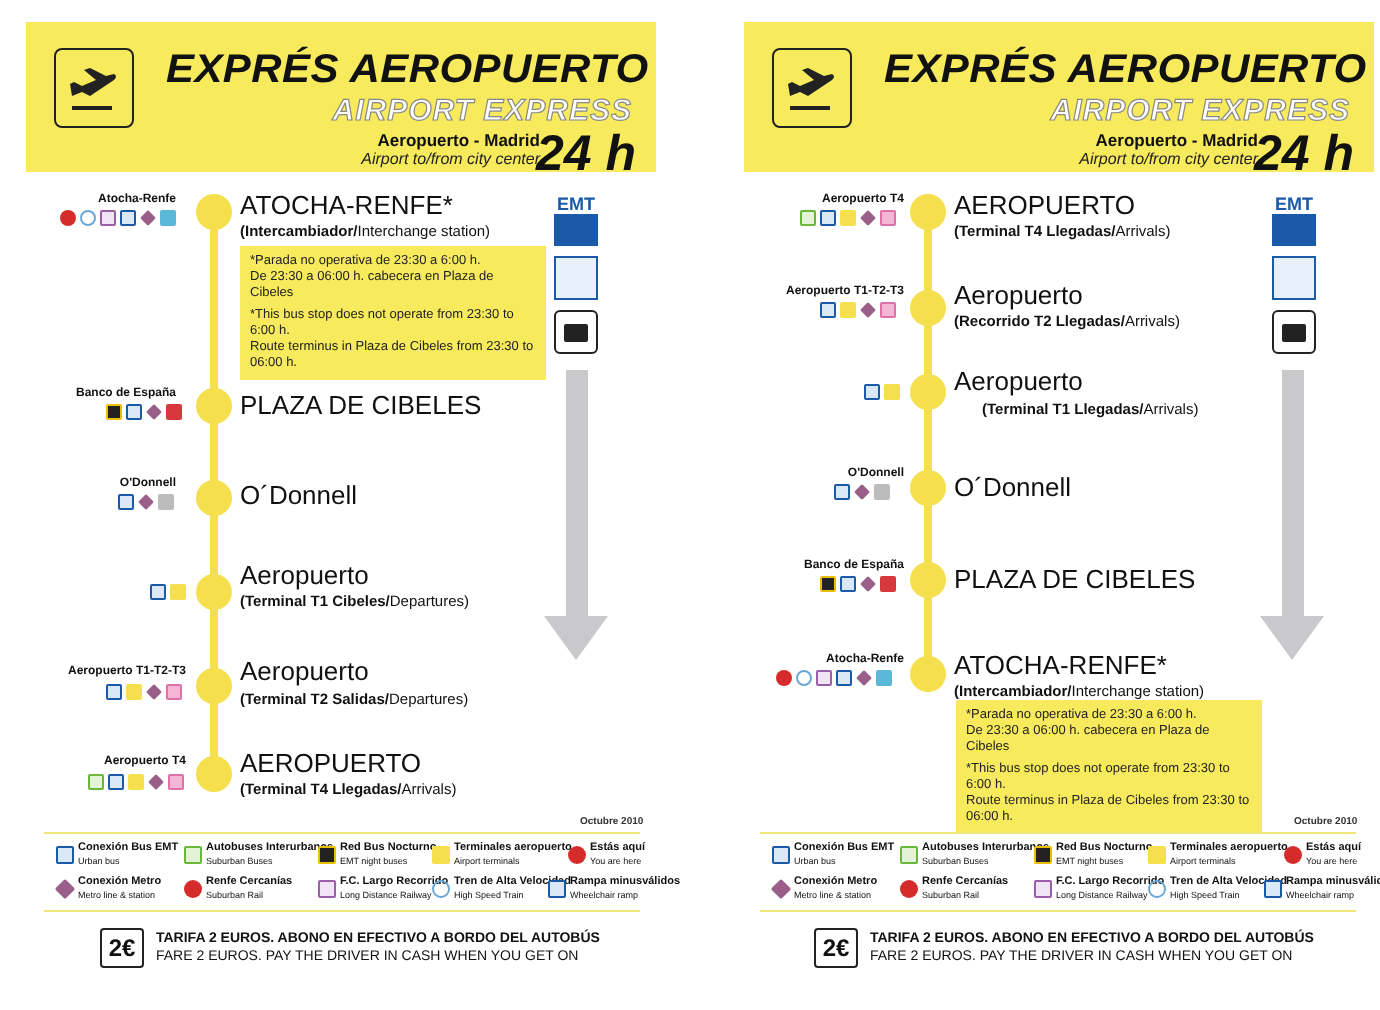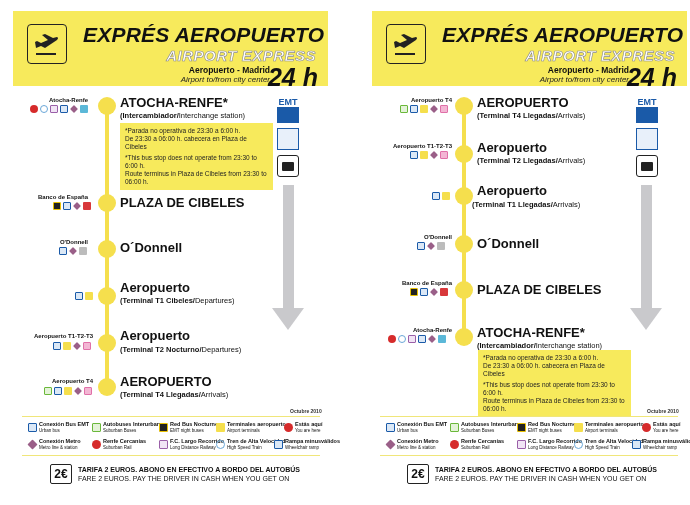"ATOCHA-RENFE*" .sname { font-weight: bold -> normal }
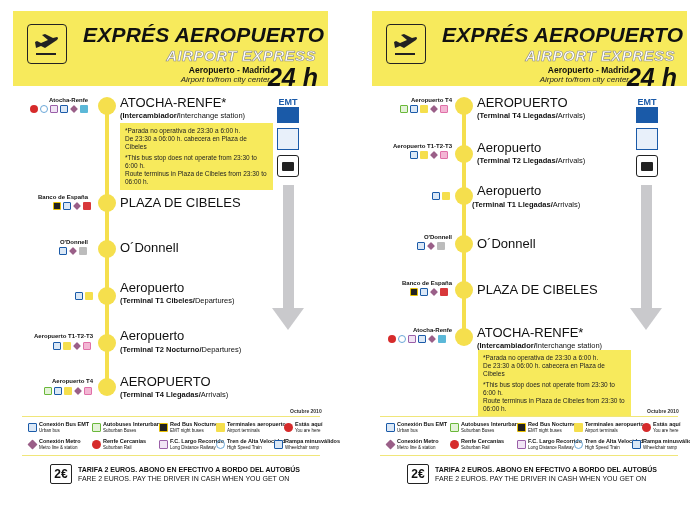"(Terminal T2 Llegadas/" span { text: Terminal -> Recorrido }
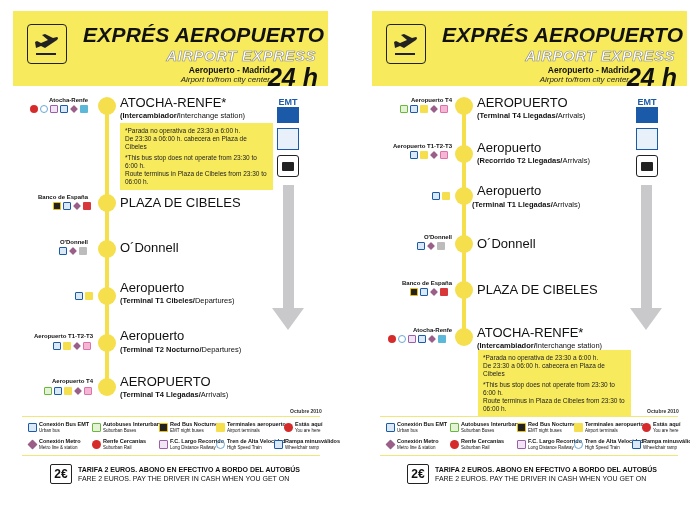"(Terminal T1 Llegadas/Arrivals)" div.ssub { left: 127px -> 146px }
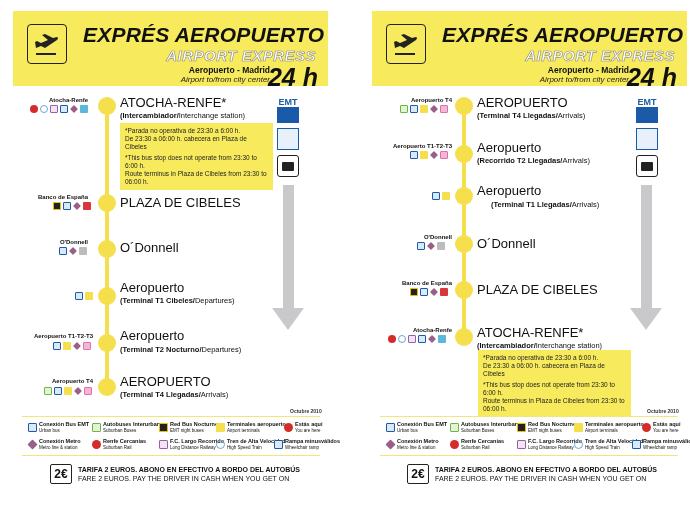"(Terminal T2 Nocturno/" span { text: Nocturno/ -> Salidas/ }
